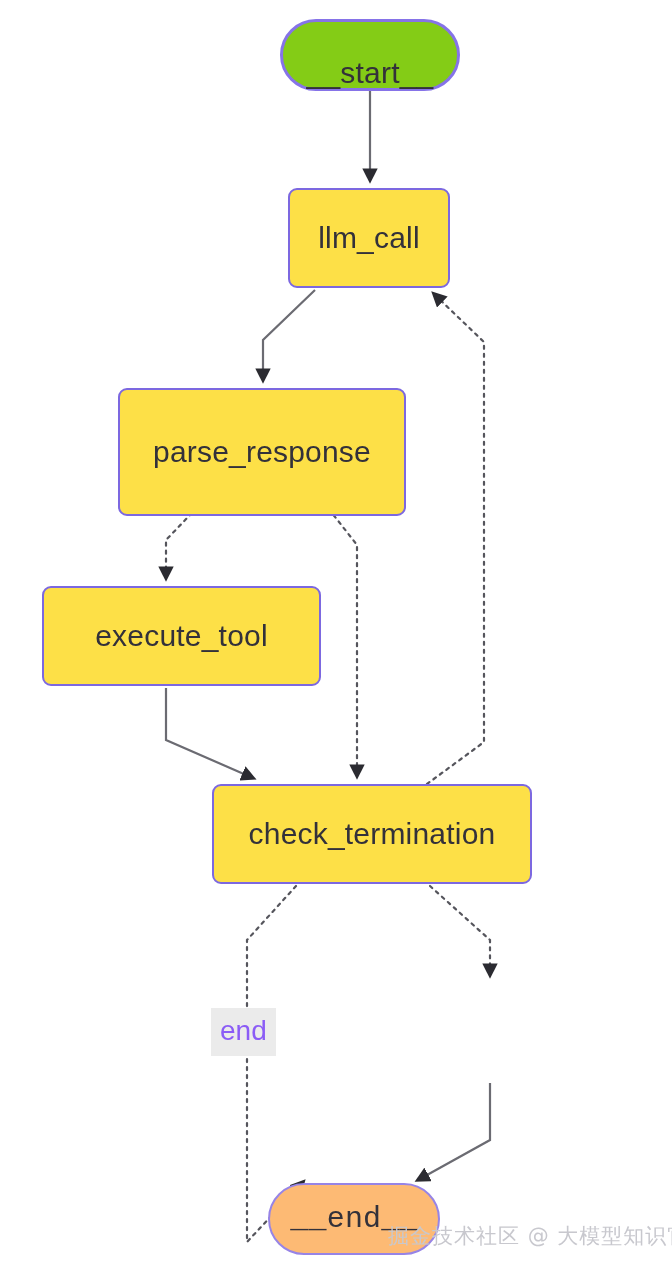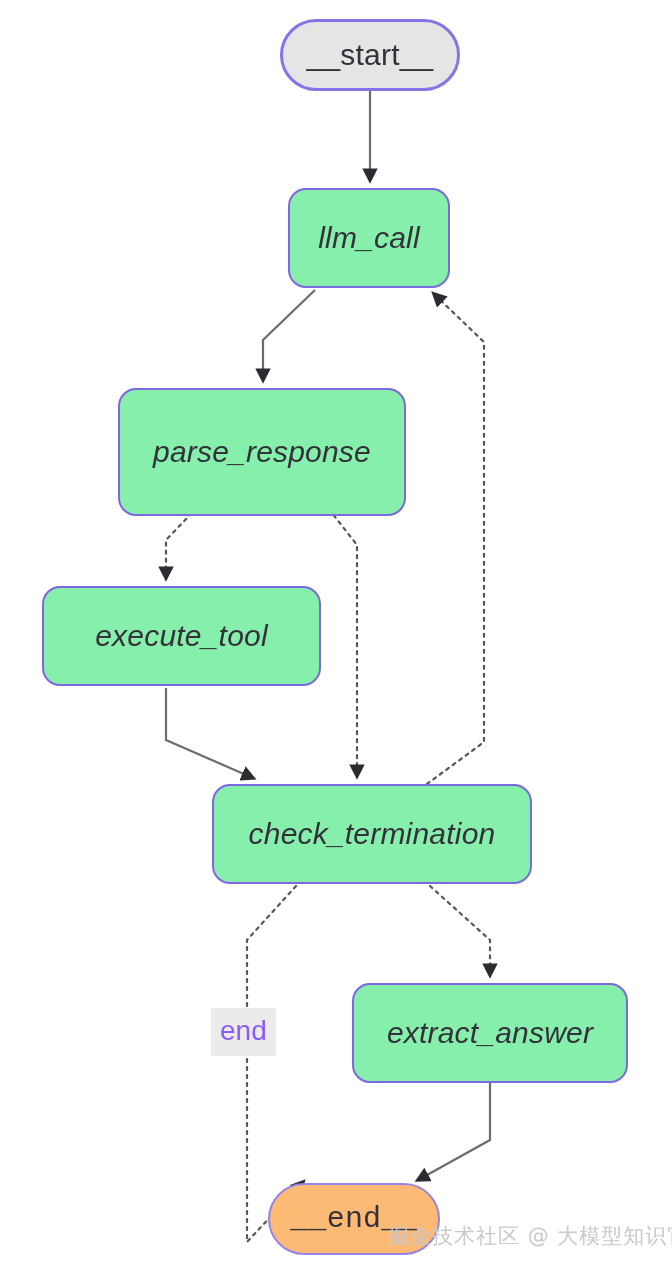"__start__" .node-start { align-items: none -> flex-end; background: #e5e5e5 -> #84cc16 }
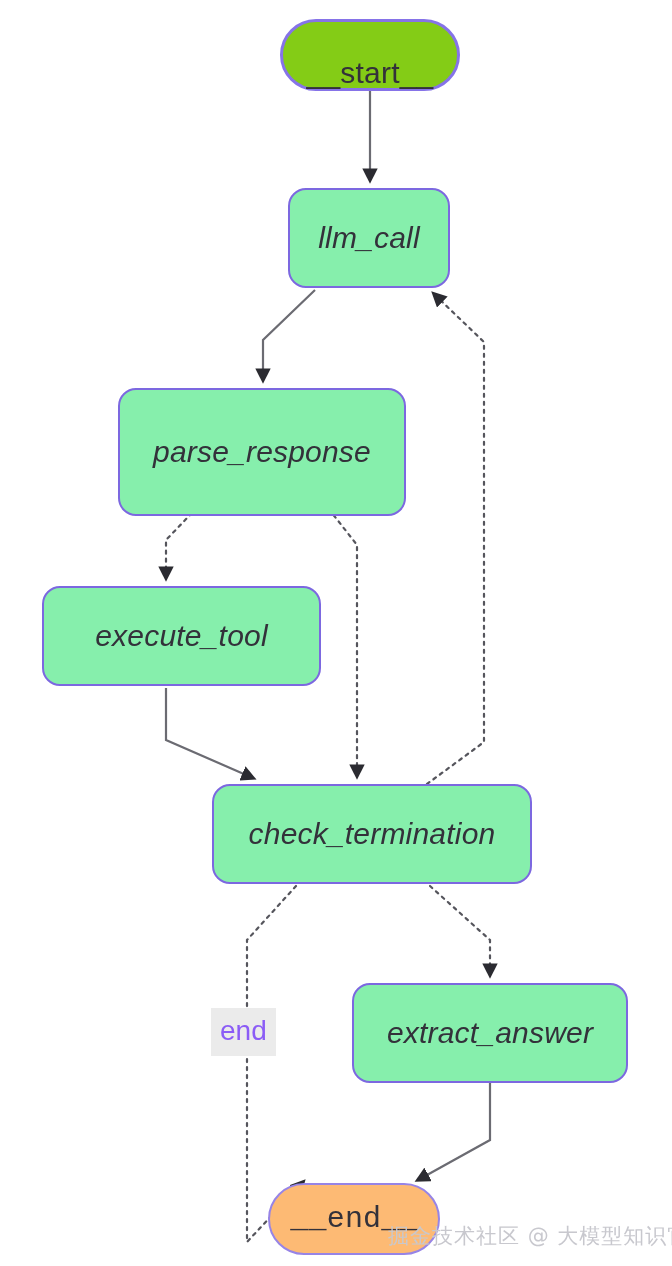"llm_call" .node-proc { background: #86efac -> #fde047; border-radius: 18px -> 9px; font-style: italic -> none }
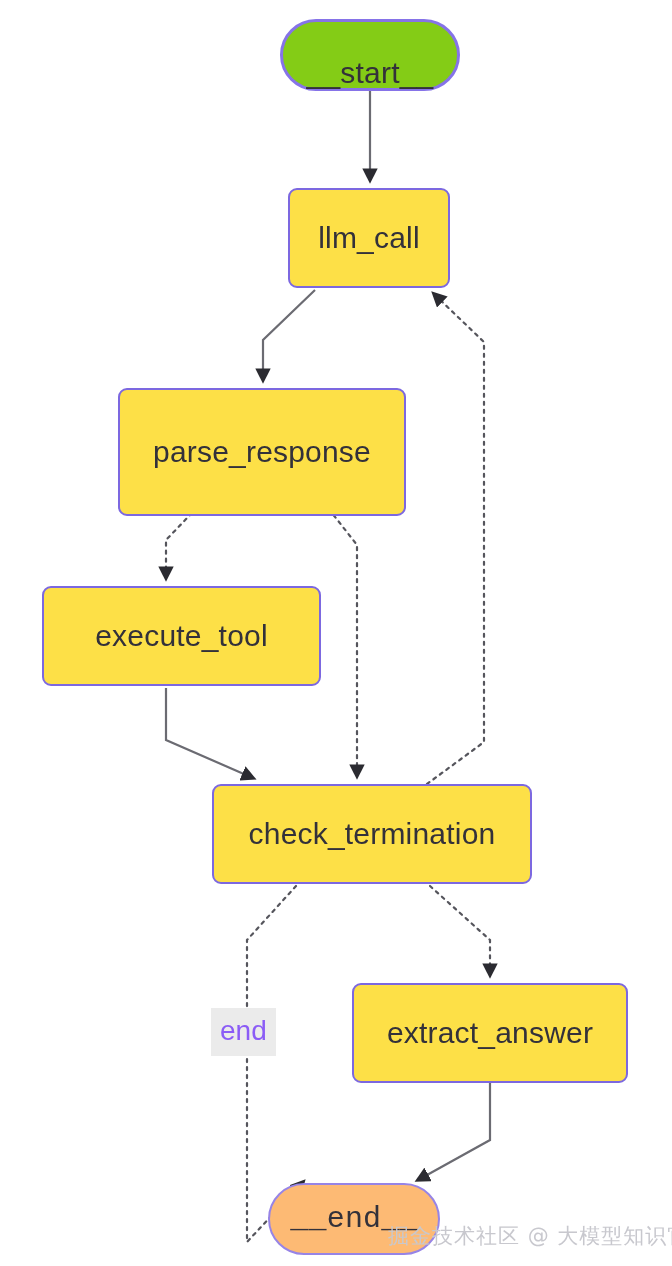"extract_answer" div.node { html: <div> <span>extract_answer</span> </div> -> none }
